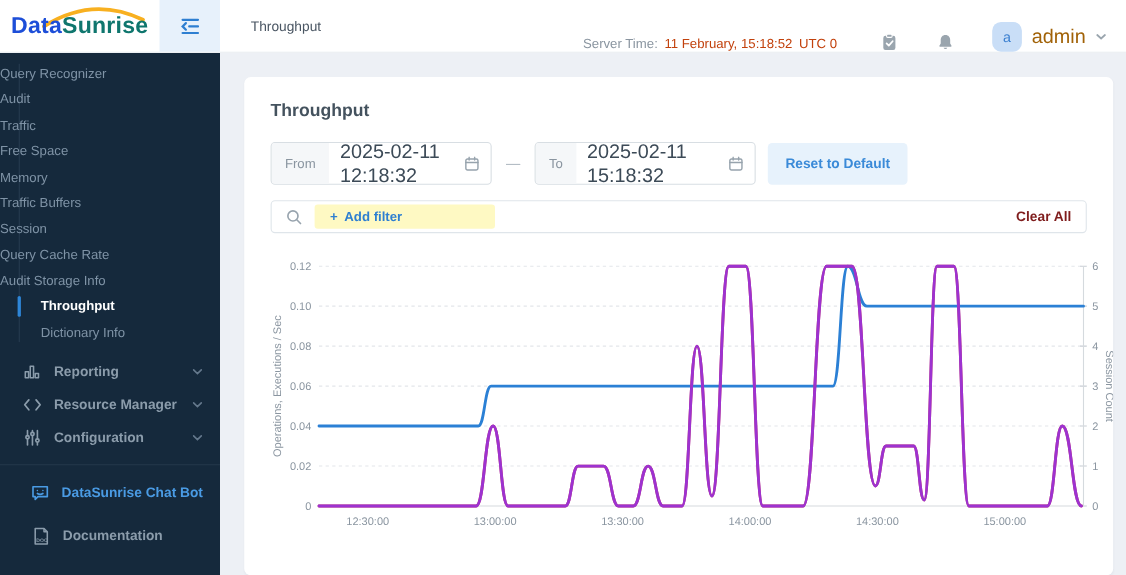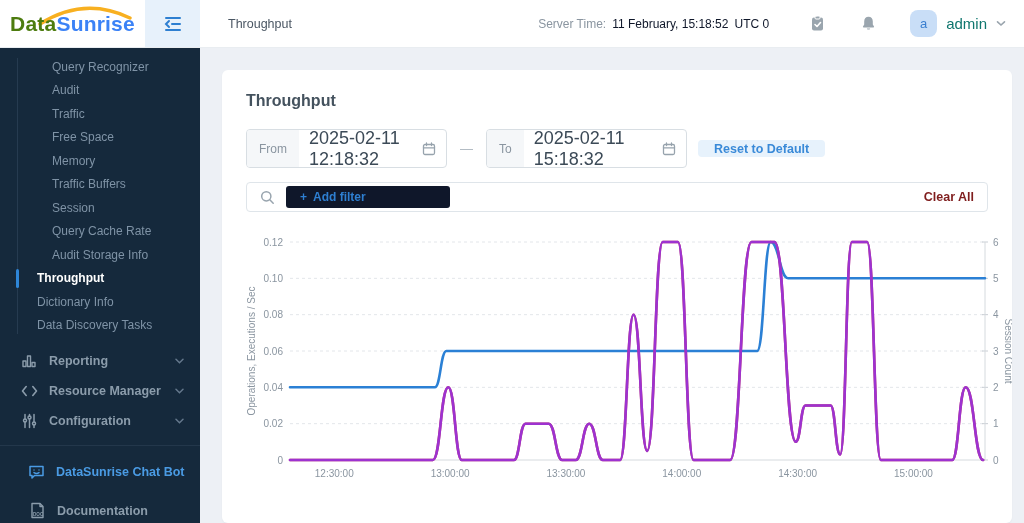"Data" .logo-part1 { color: #4d7c0f -> #1d4ed8 }
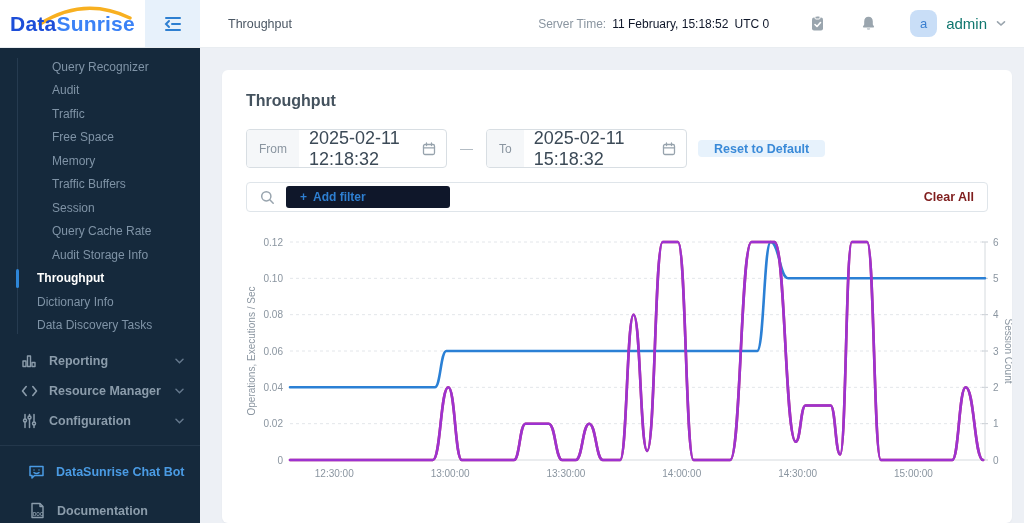"Sunrise" .logo-part2 { color: #3b82f6 -> #0f766e }
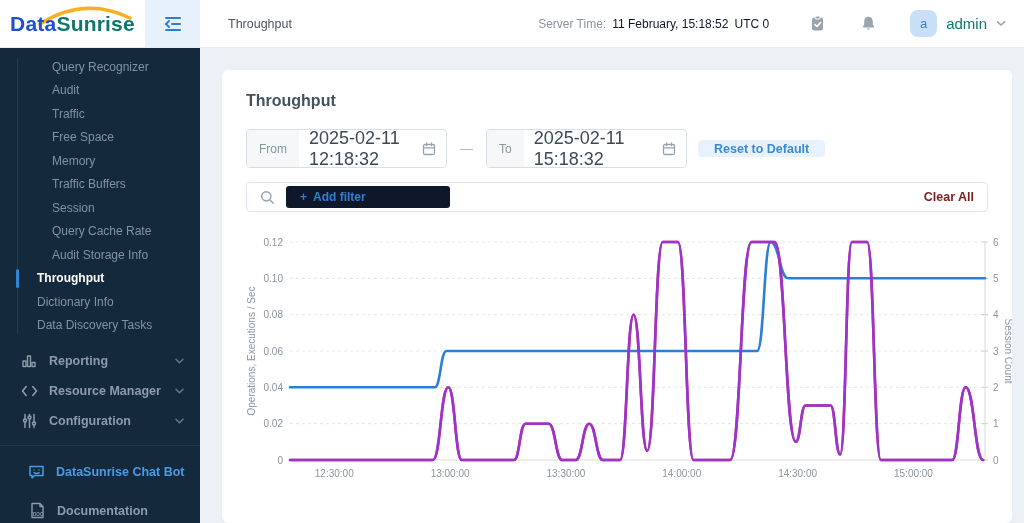"Server Time:" .topbar-right { align-items: center -> flex-end }
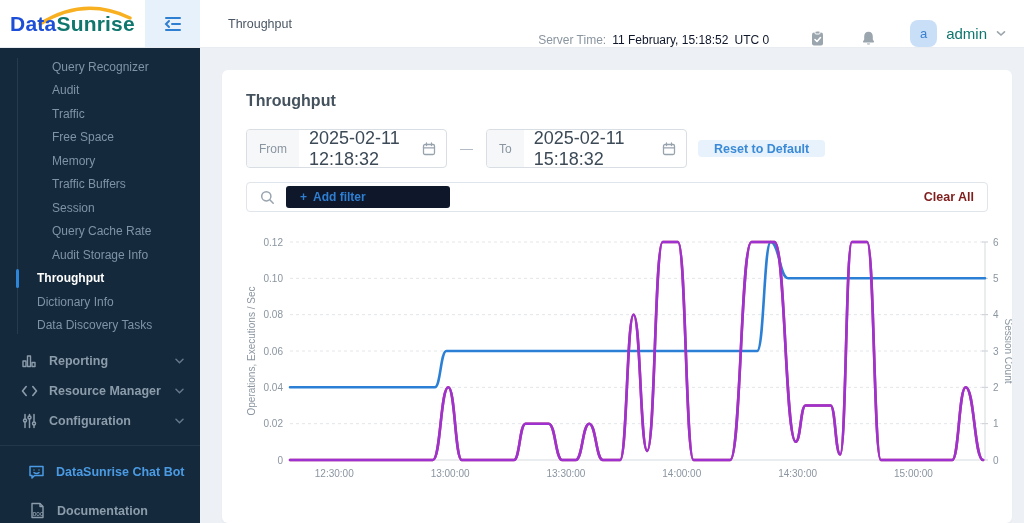"11 February, 15:18:52" .st-value { color: #0f172a -> #c2410c }
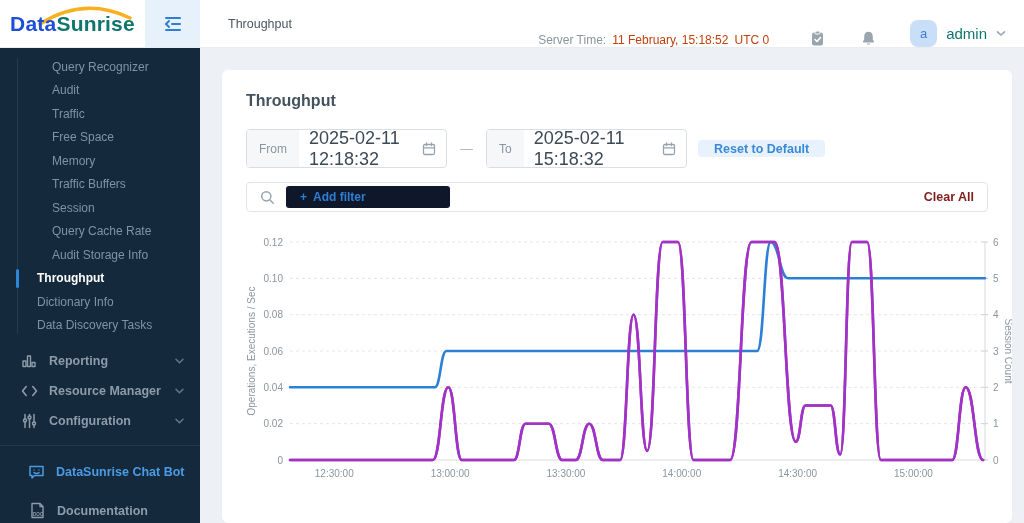"admin" .user-name { color: #0f766e -> #a16207; font-size: 15px -> 18px }
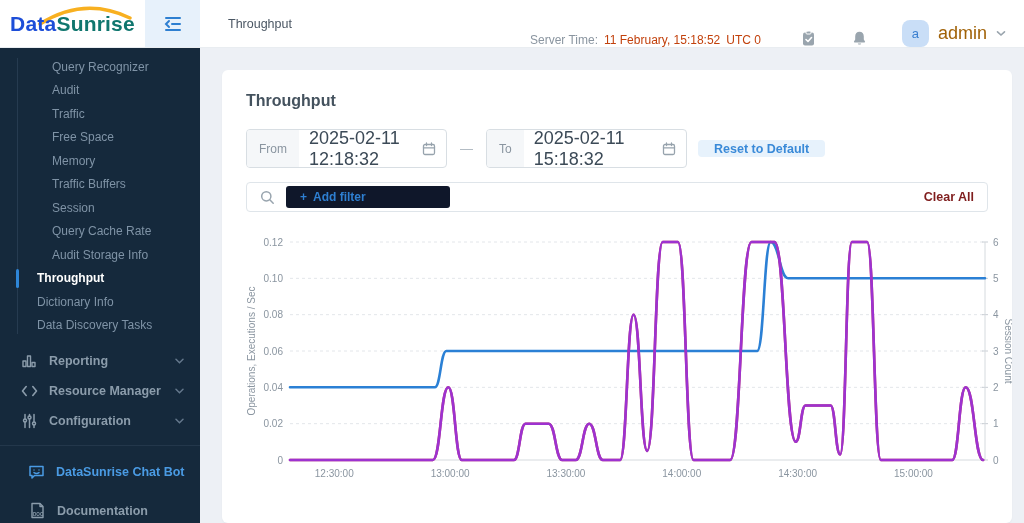"Query Recognizer" ul.deep li { padding-left: 52px -> none }
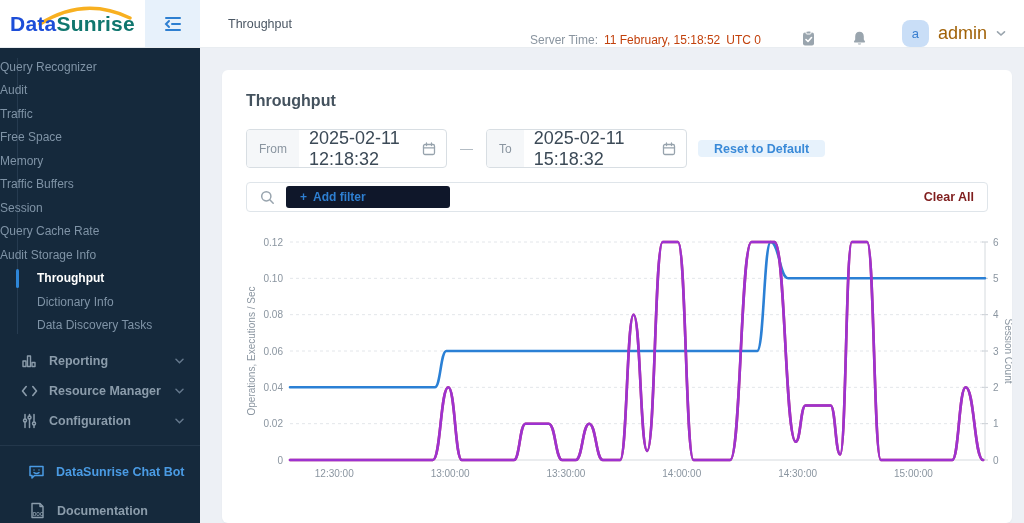"Reset to Default" .reset-btn { height: 17px -> 38px }
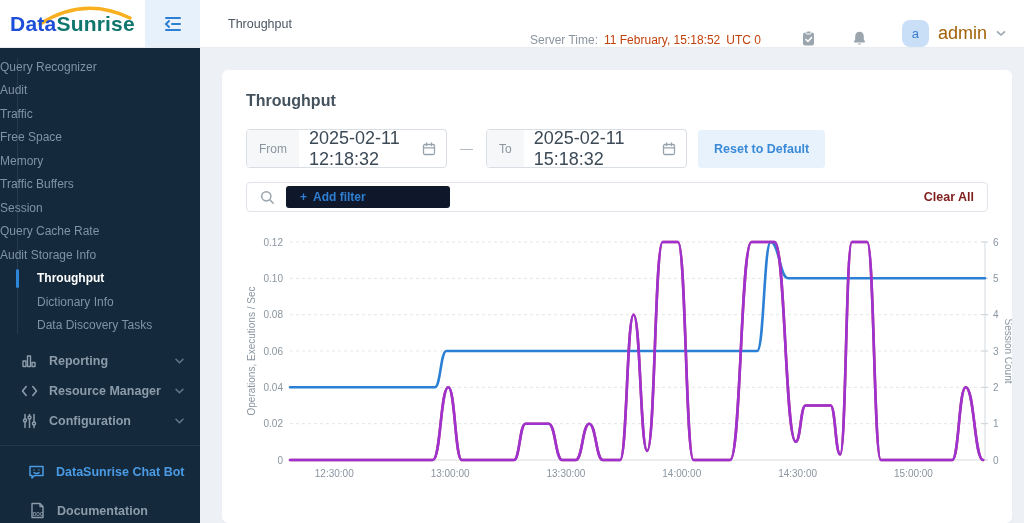"+ Add filter" .add-filter { background: #0f172a -> #fef9c3 }
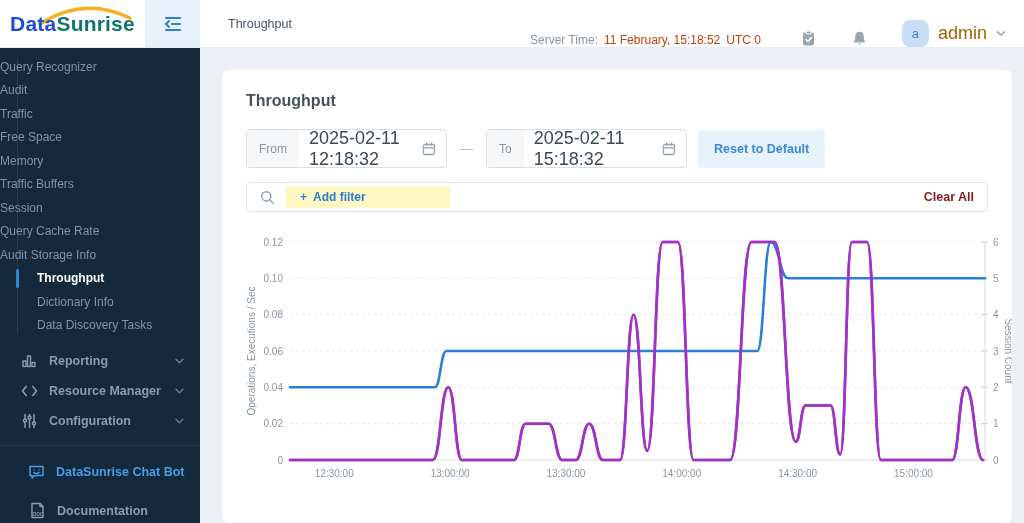"Data Discovery Tasks" li { html: <li>Data Discovery Tasks</li> -> none }
